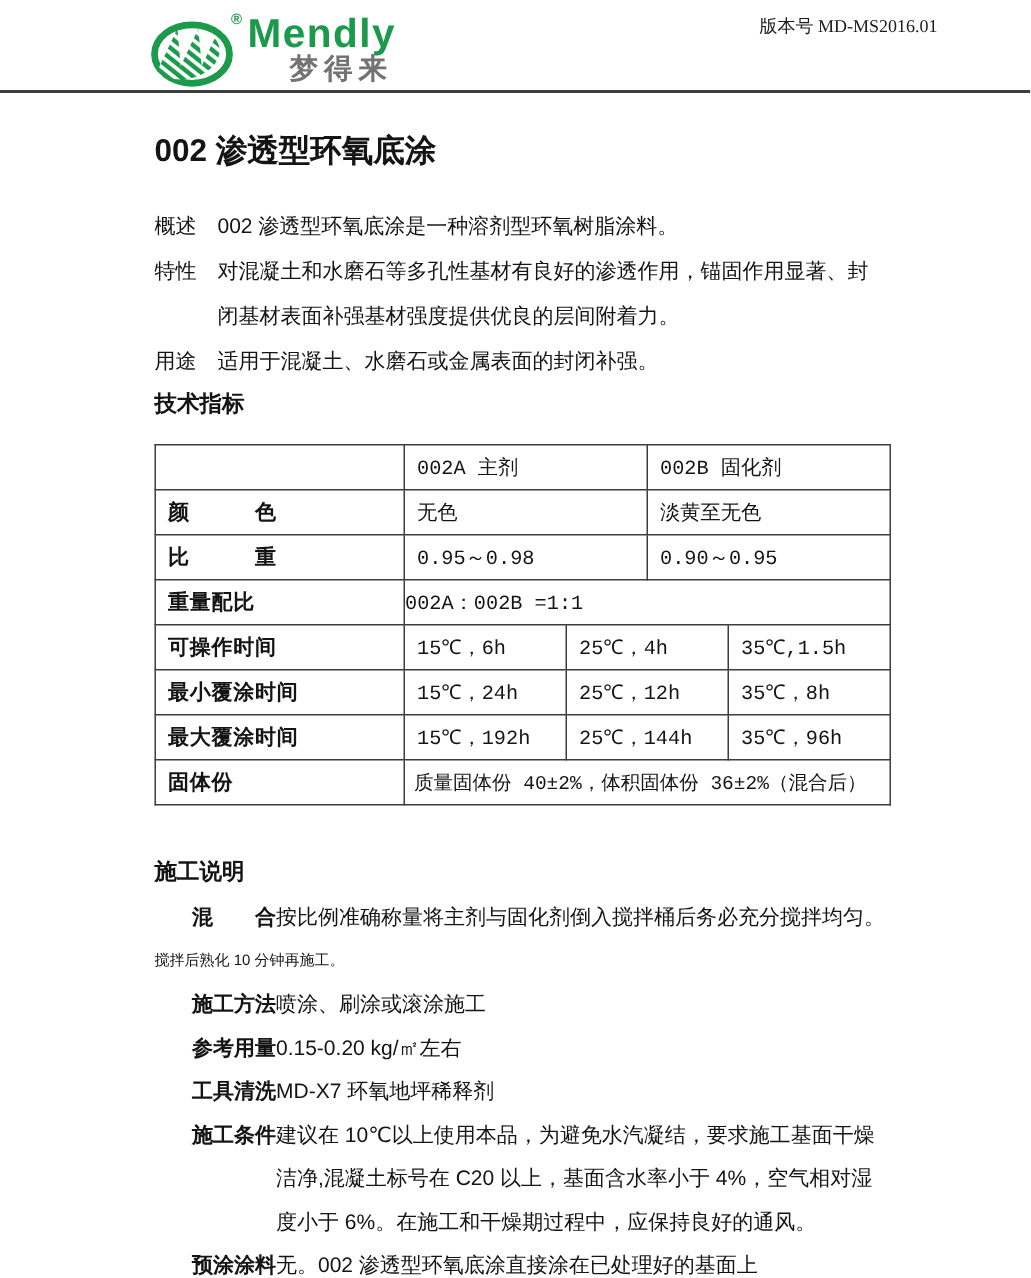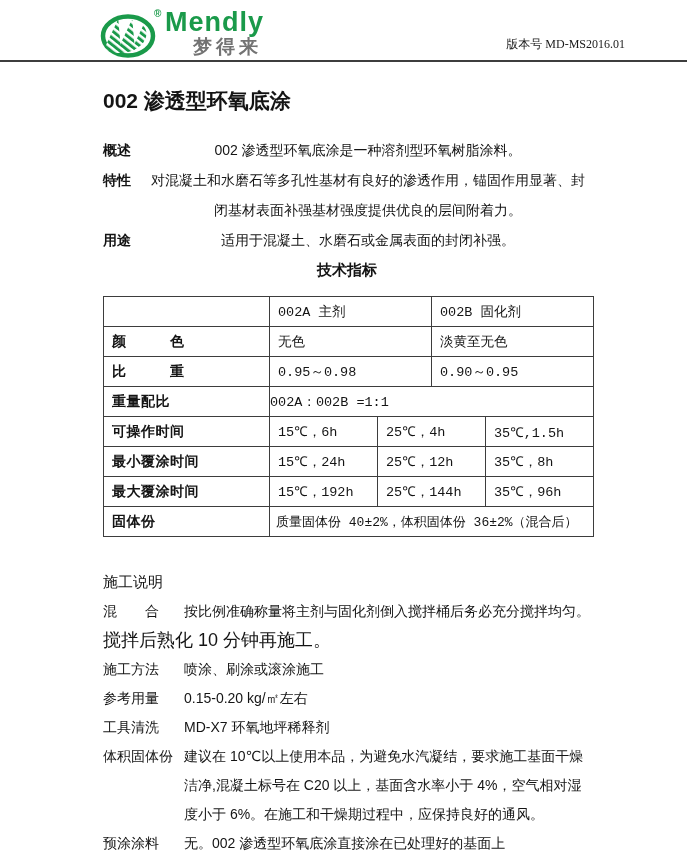"版本号 MD-MS2016.01" .version { margin-top: 27px -> none }
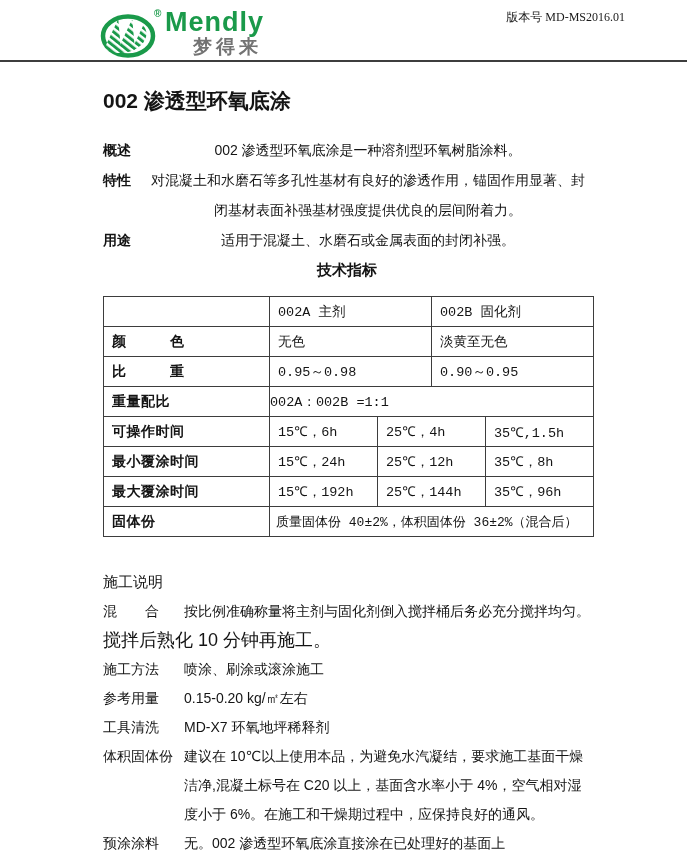"概述" .ov-label { font-weight: bold -> normal }
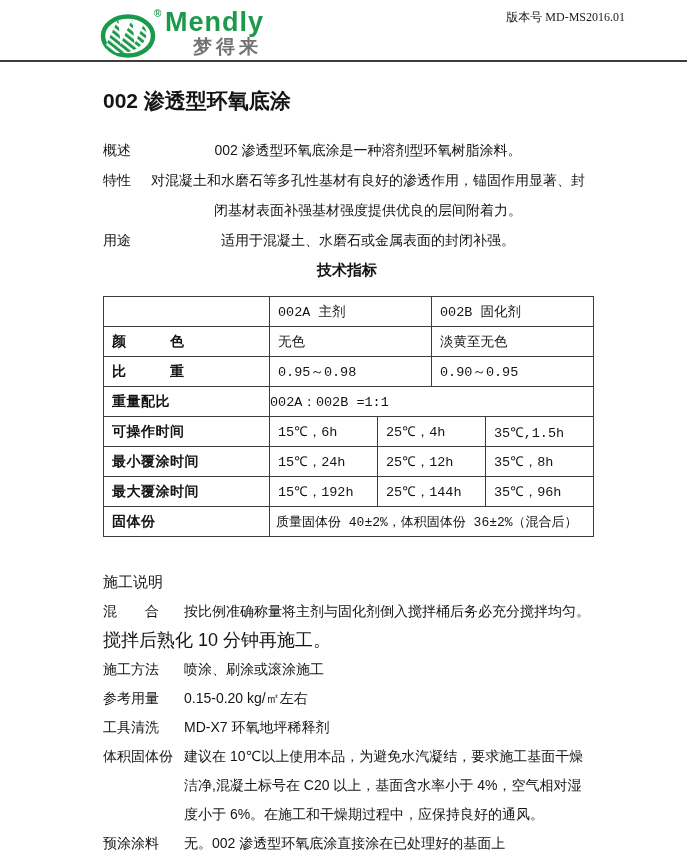"002 渗透型环氧底涂是一种溶剂型环氧树脂涂料。" .ov-text { text-align: center -> none }
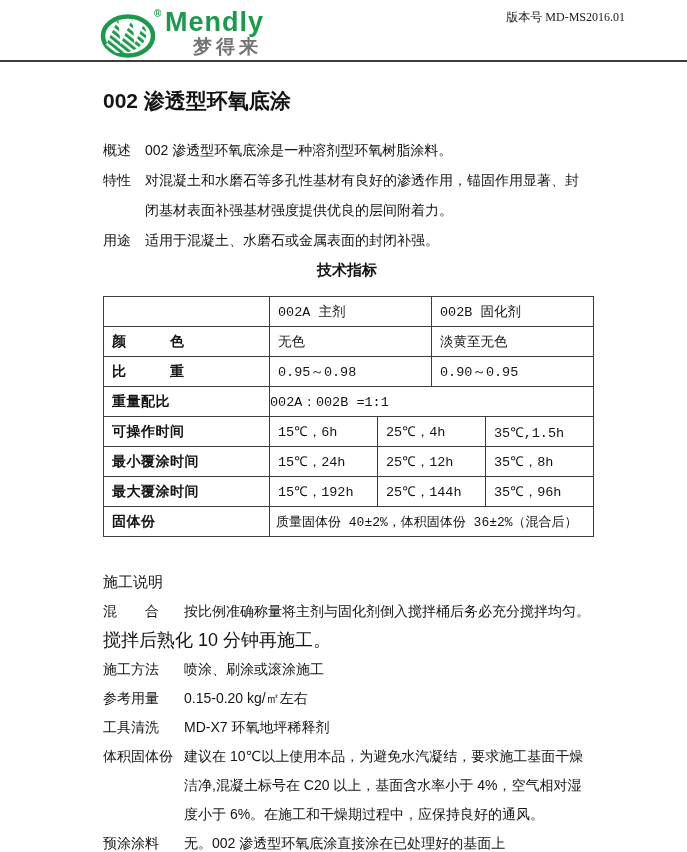"技术指标" .sec-heading { text-align: center -> none }
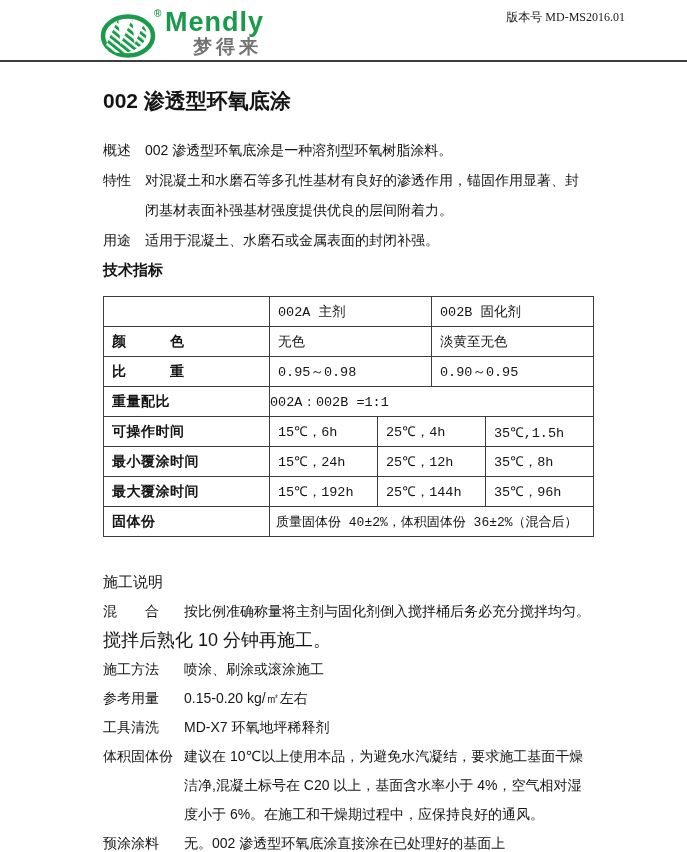"施工说明" .app-heading { font-weight: normal -> bold }
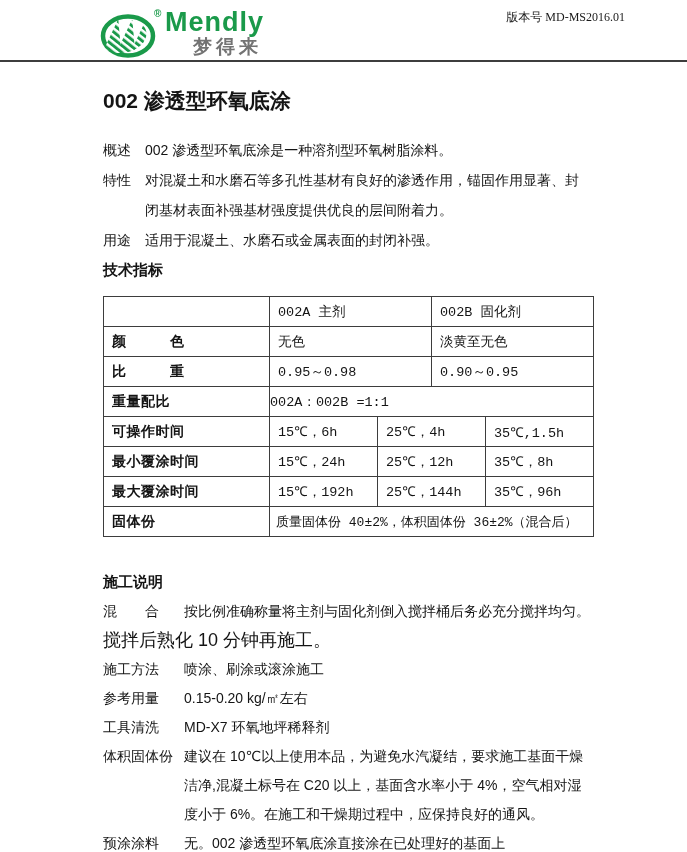"混 合" .app-label { font-weight: normal -> bold; text-align: none -> right }
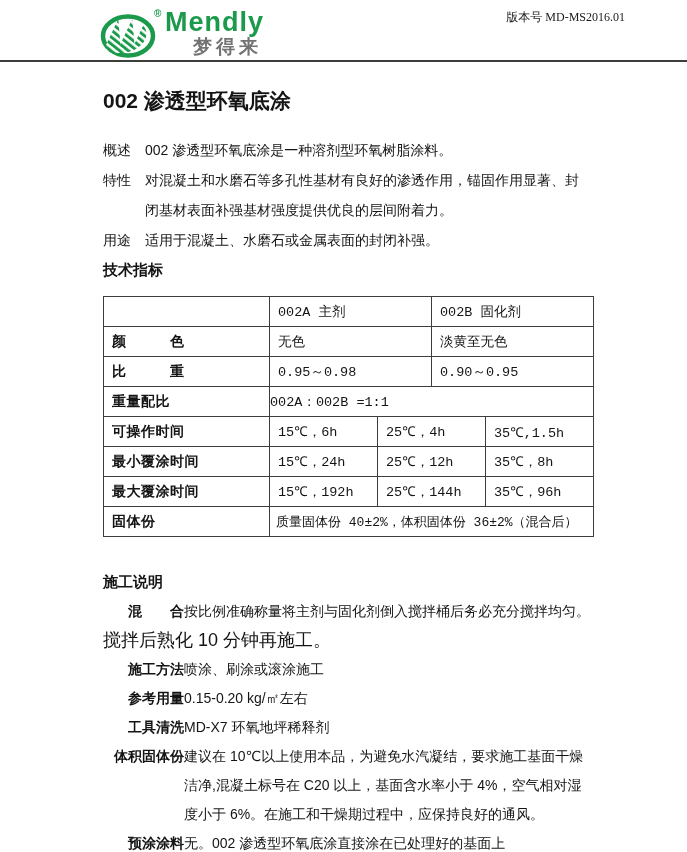"搅拌后熟化 10 分钟再施工。" .continuation { font-size: 18px -> 10px }
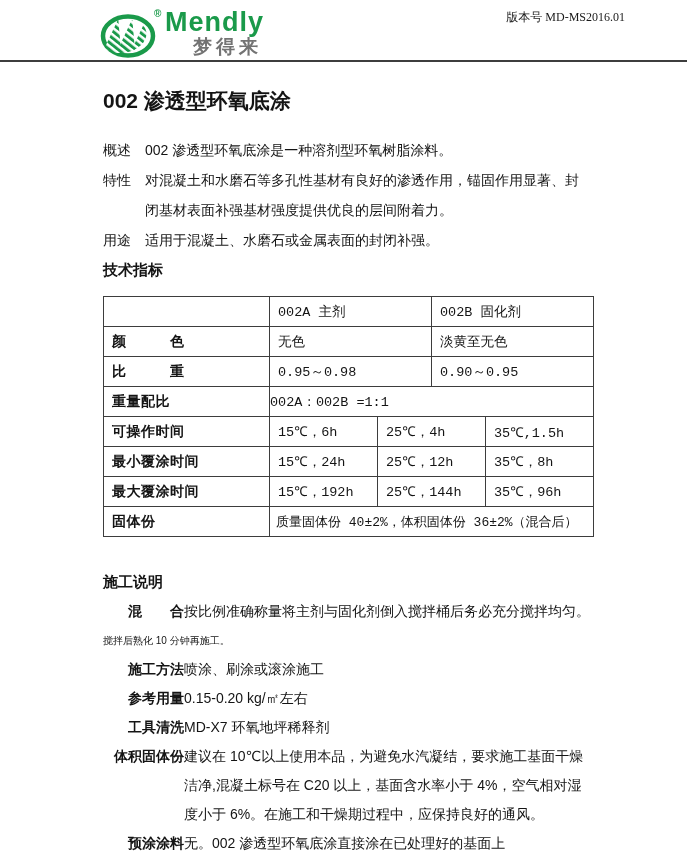"体积固体份" span.app-label { text: 体积固体份 -> 施工条件 }
